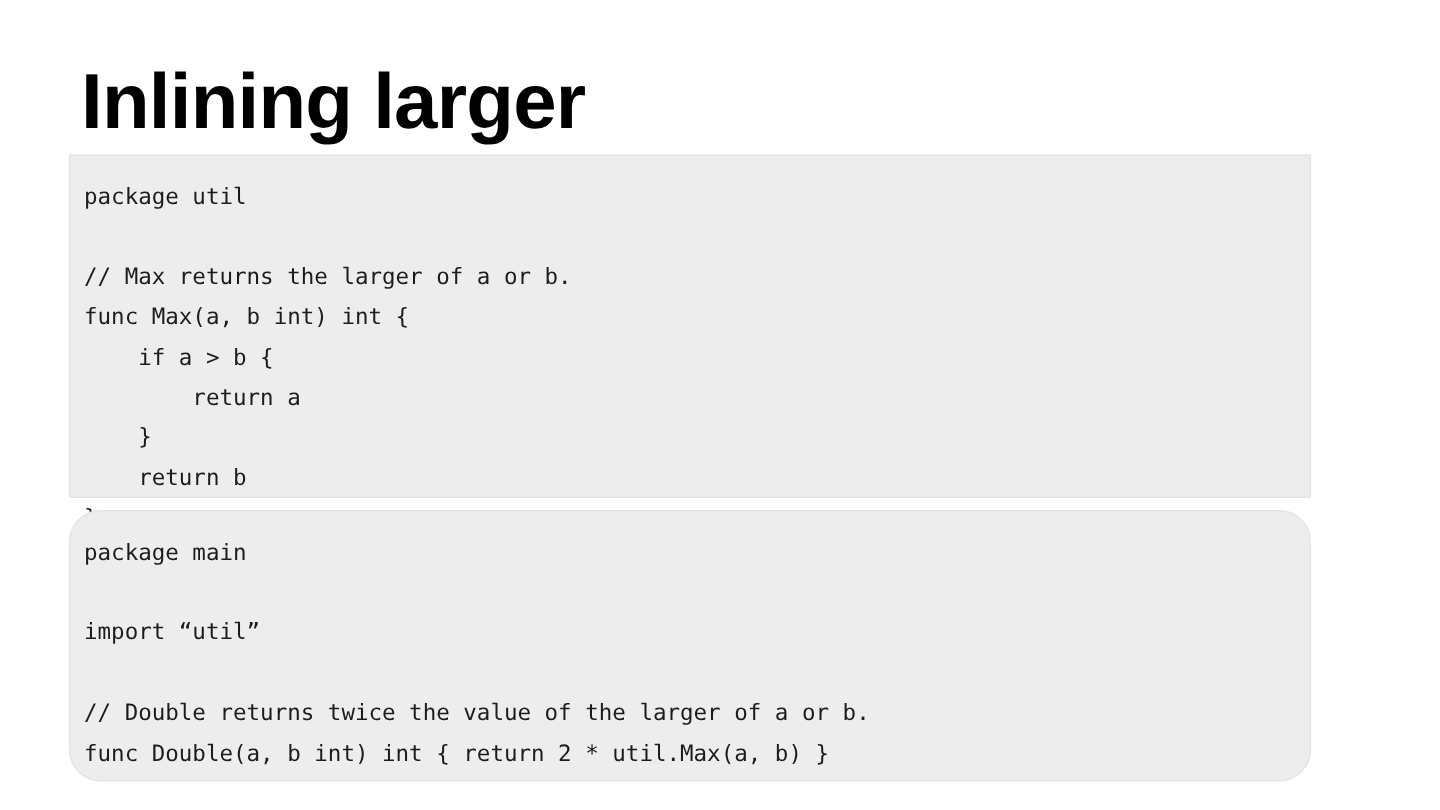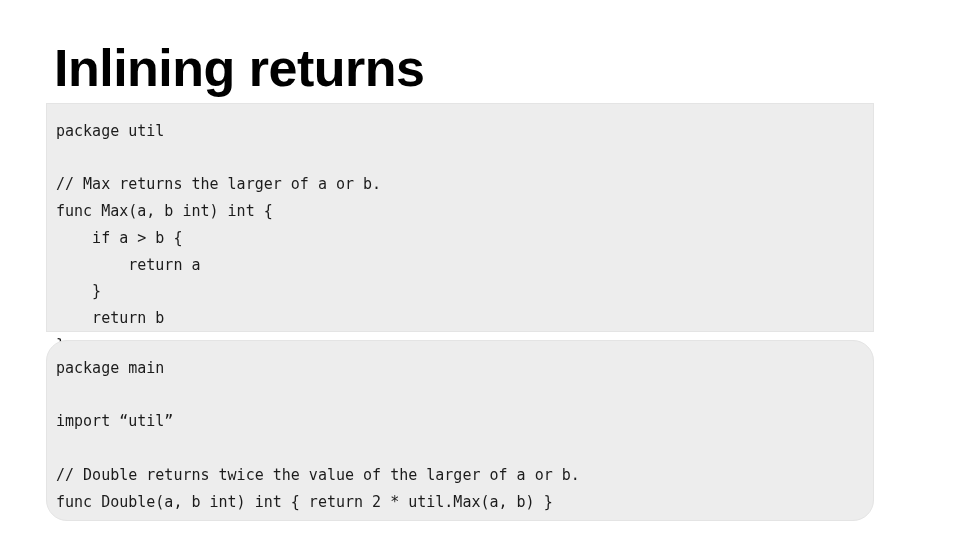"Inlining returns" h1.slide-title { text: returns -> larger }
